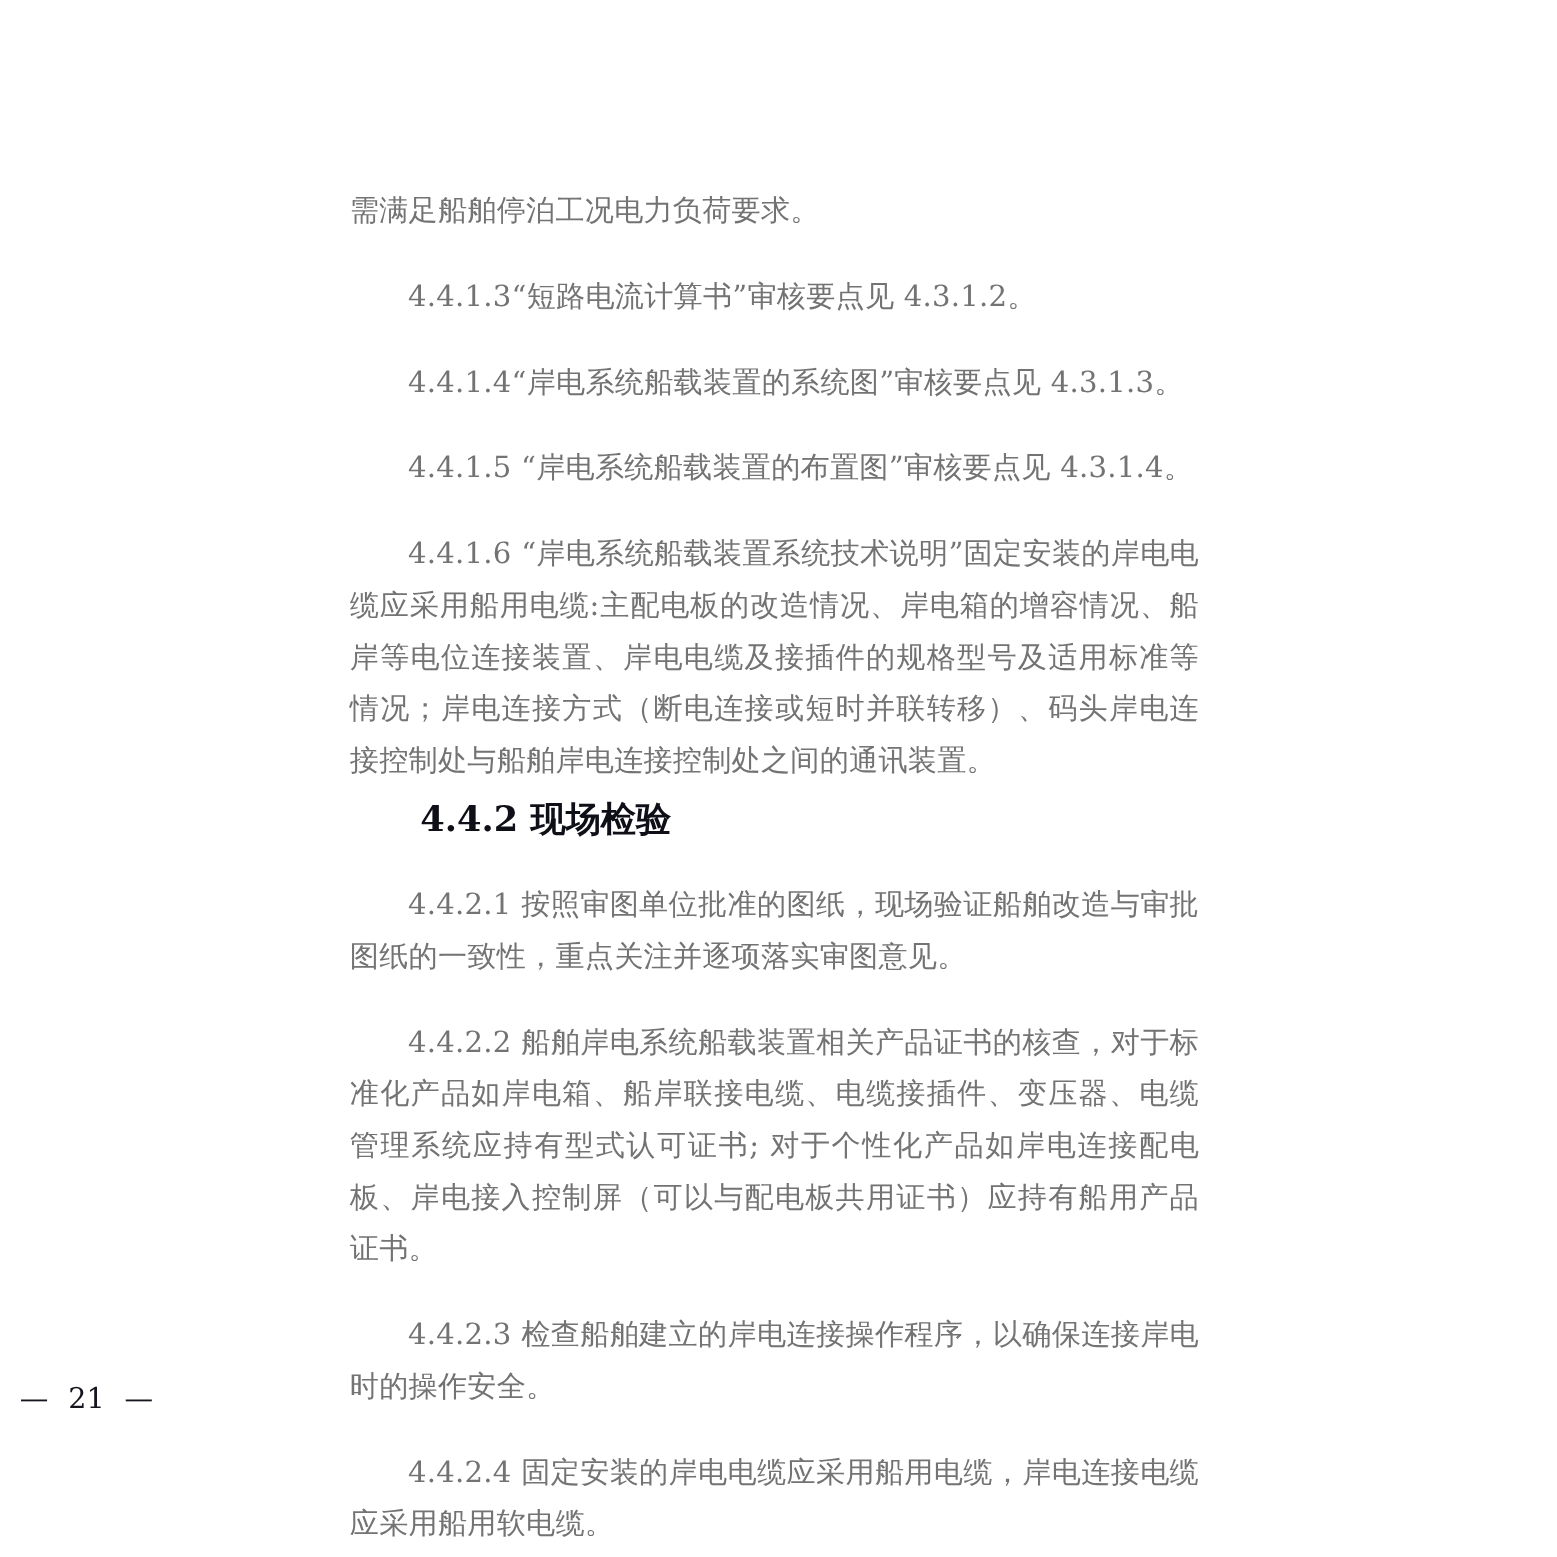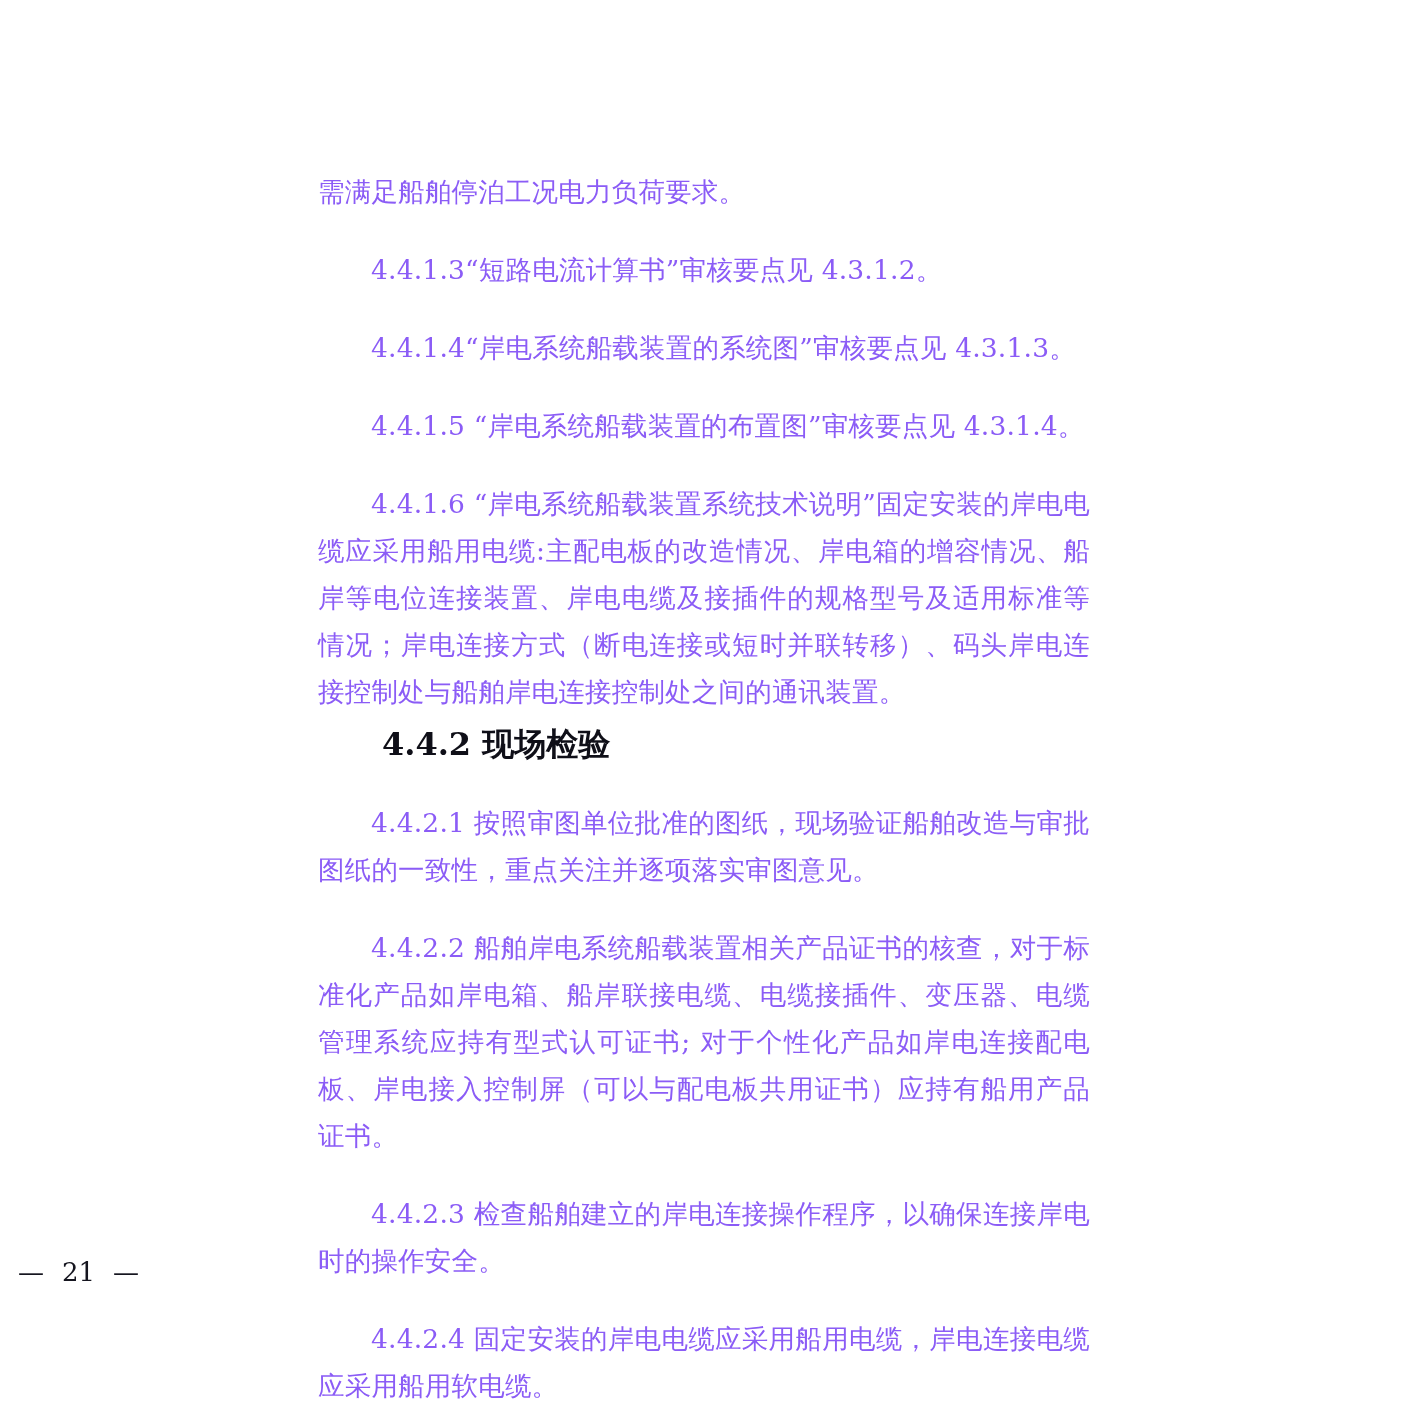"需满足船舶停泊工况电力负荷要求。" .para { color: #8b5cf6 -> #737373 }
